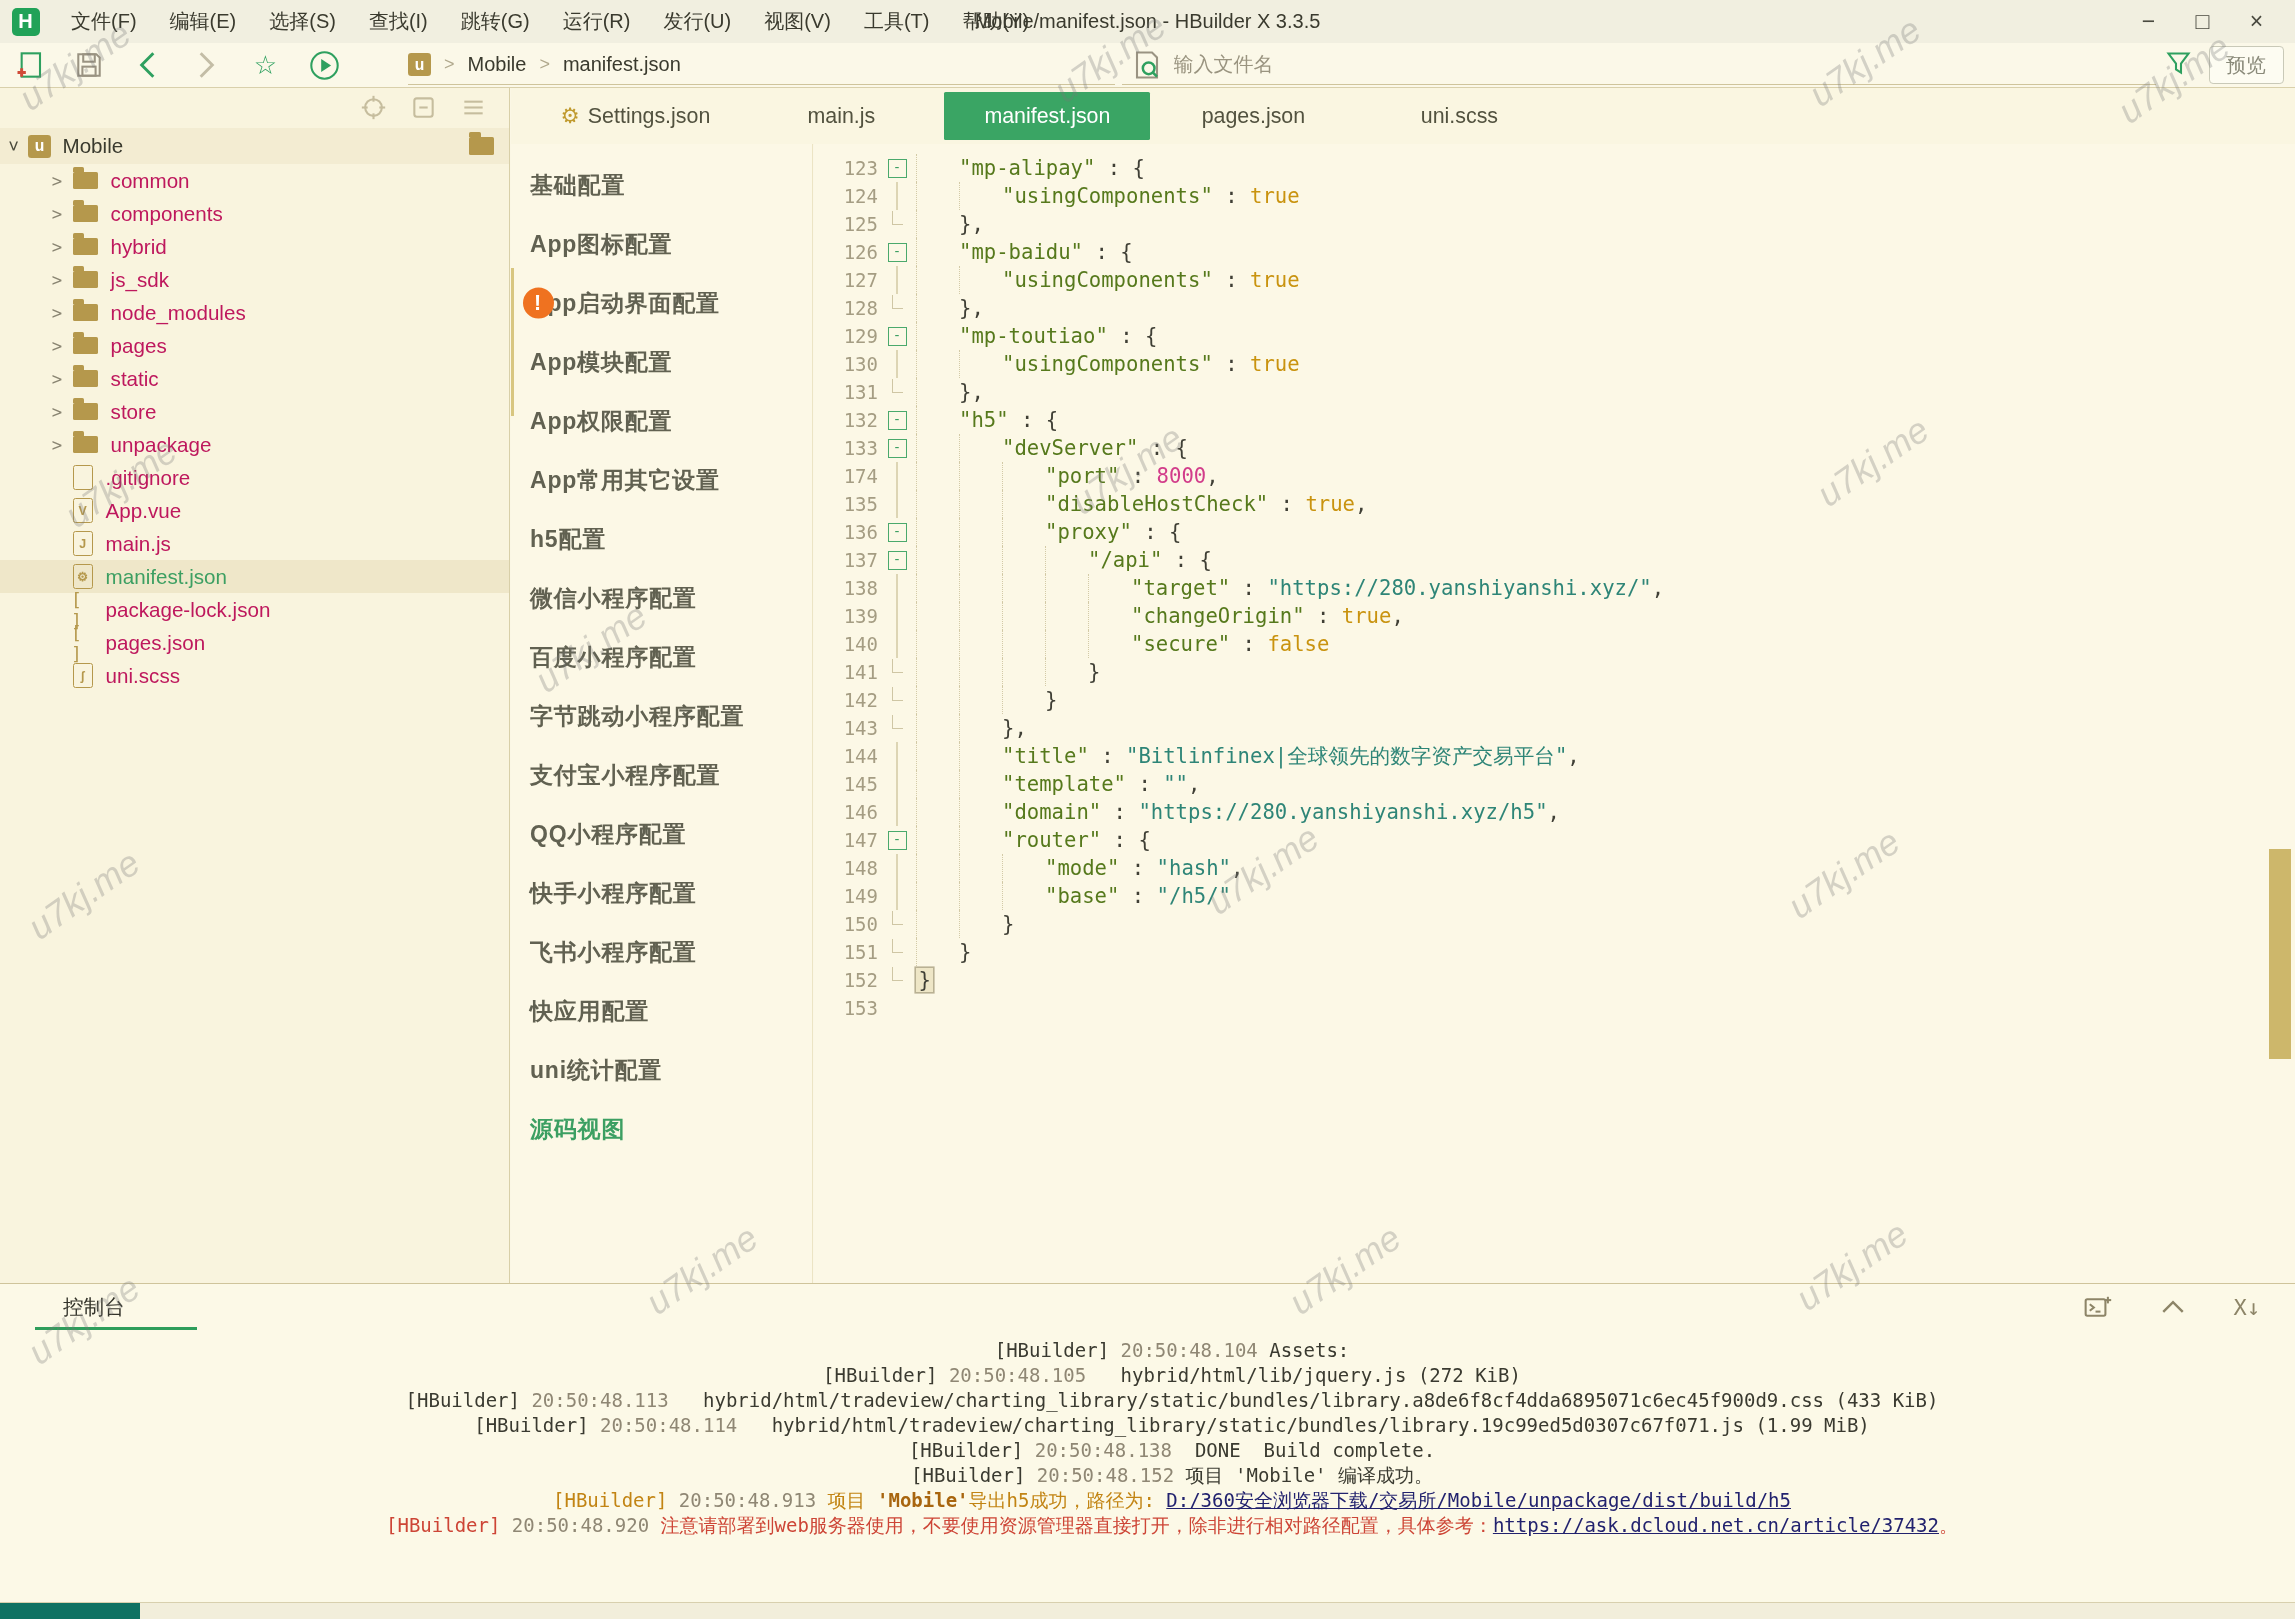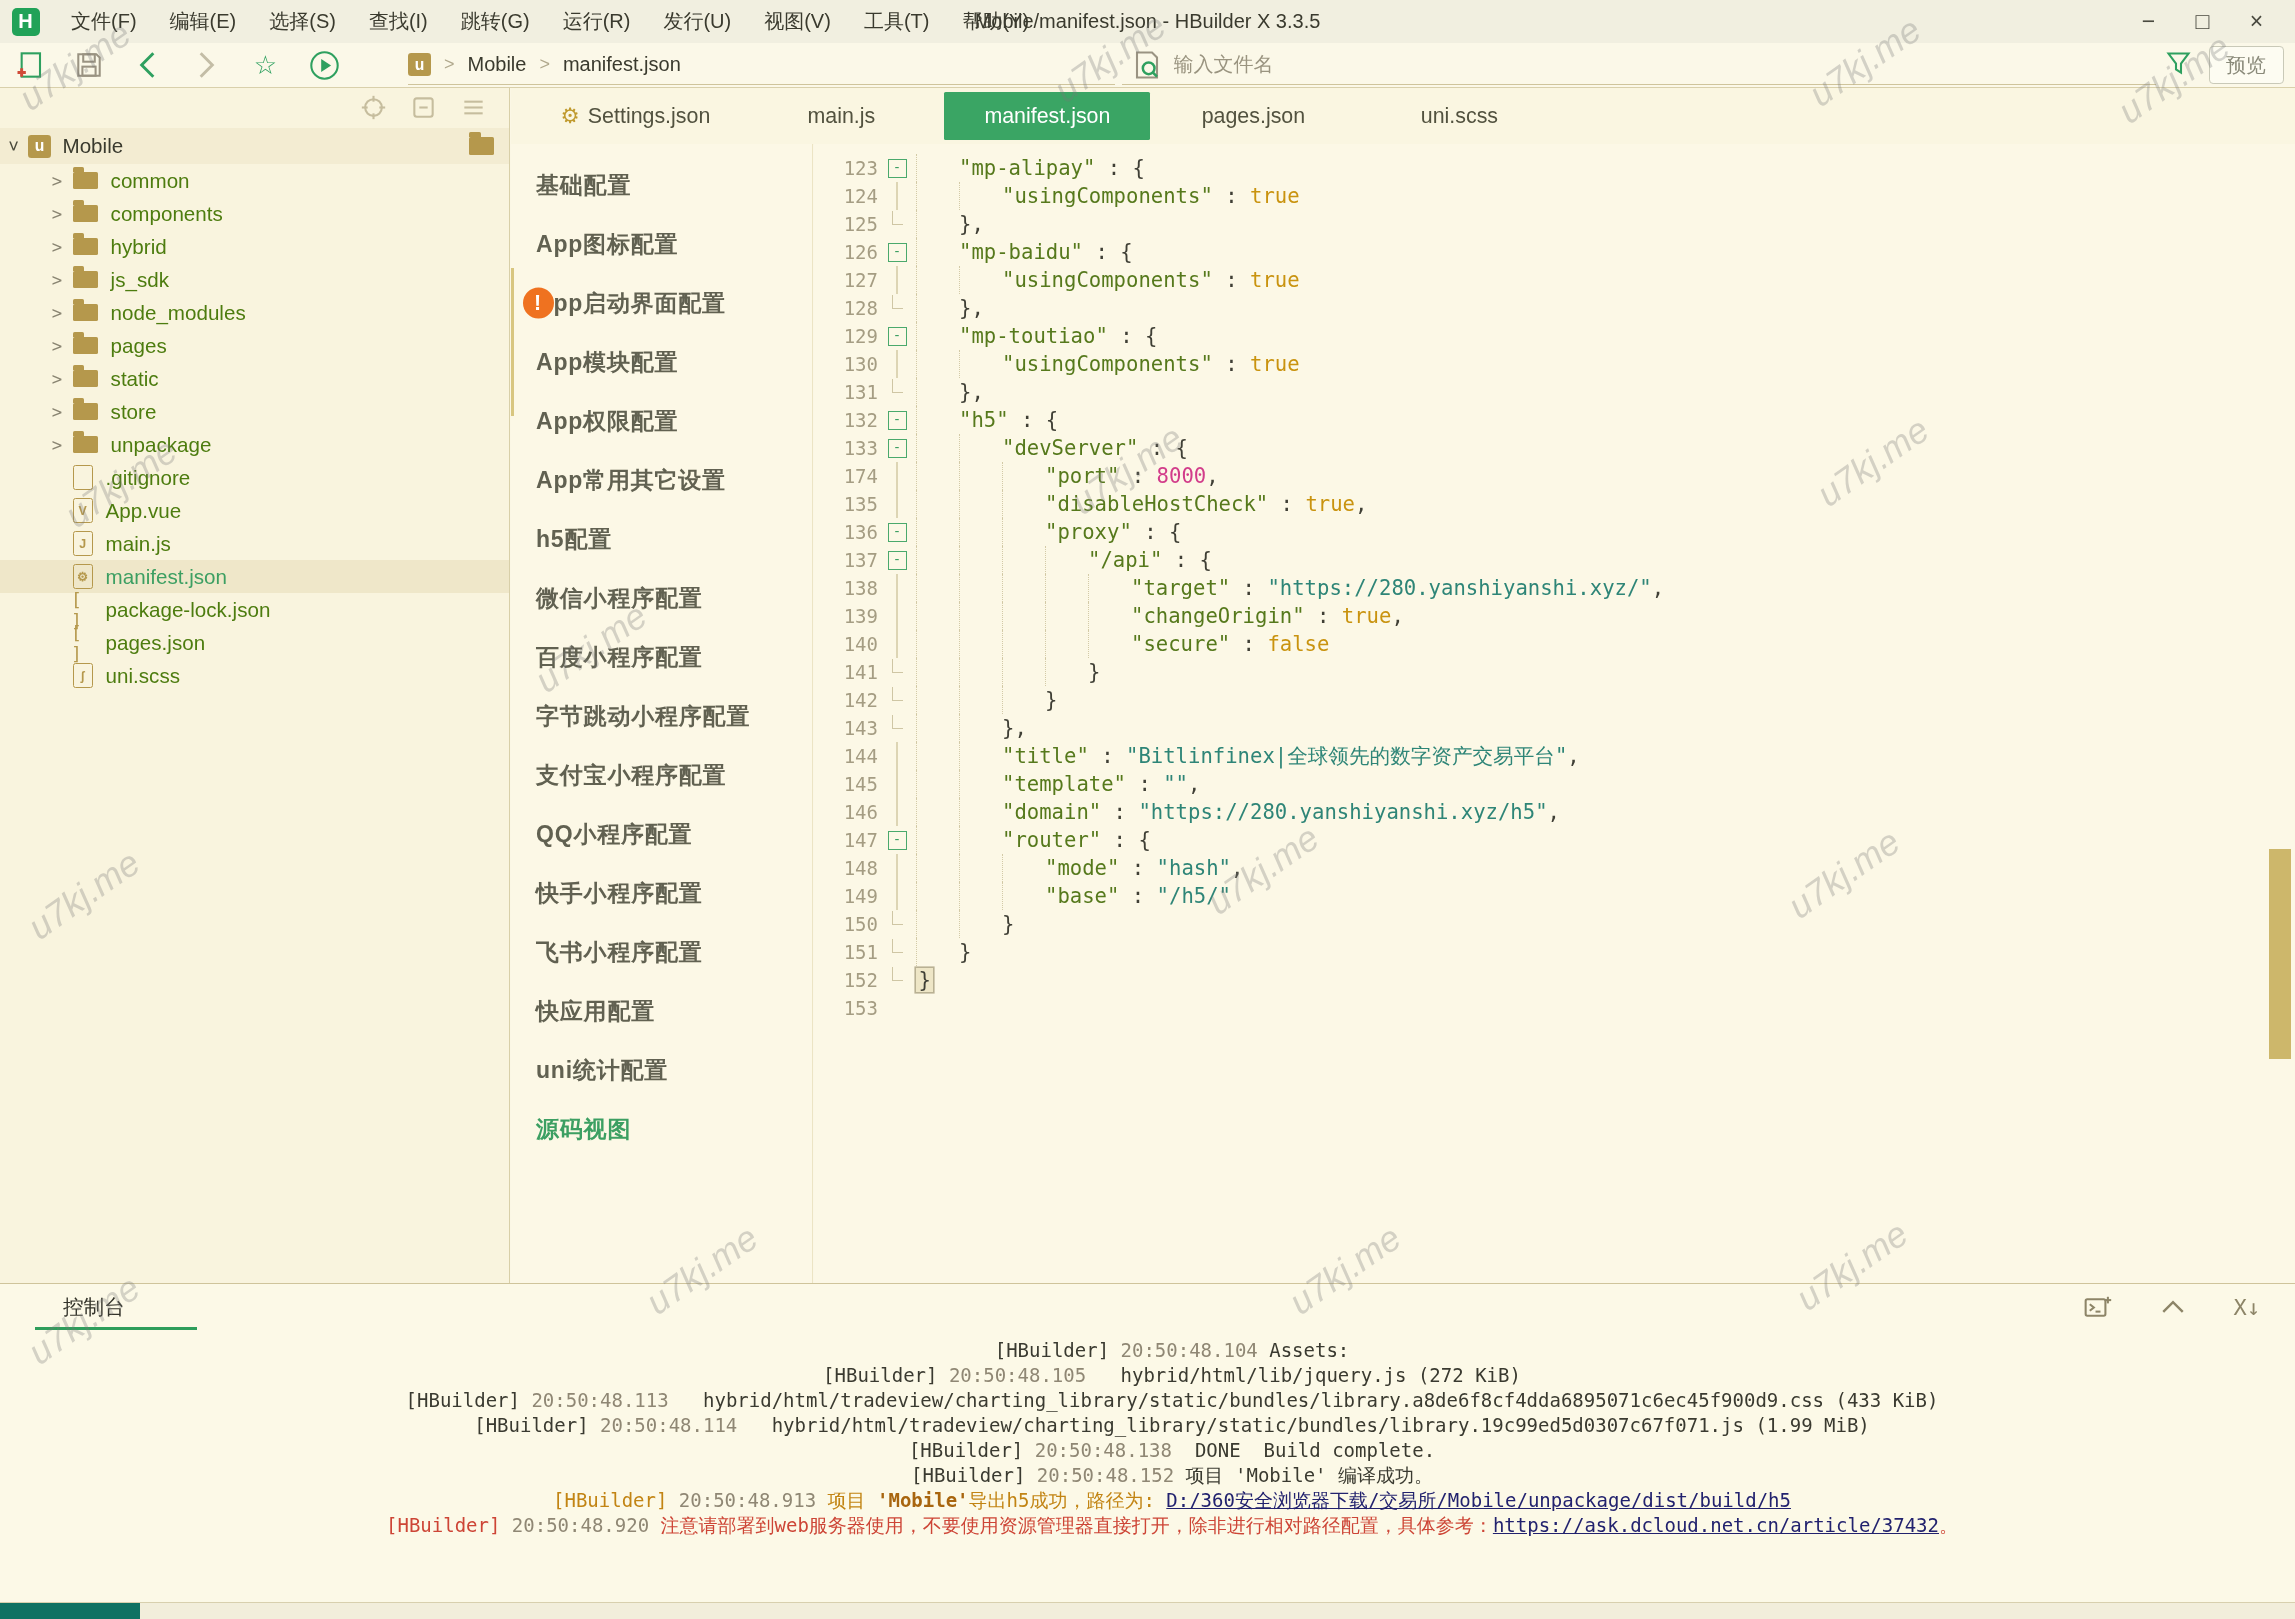"common" .label { color: #4d7c0f -> #be185d }
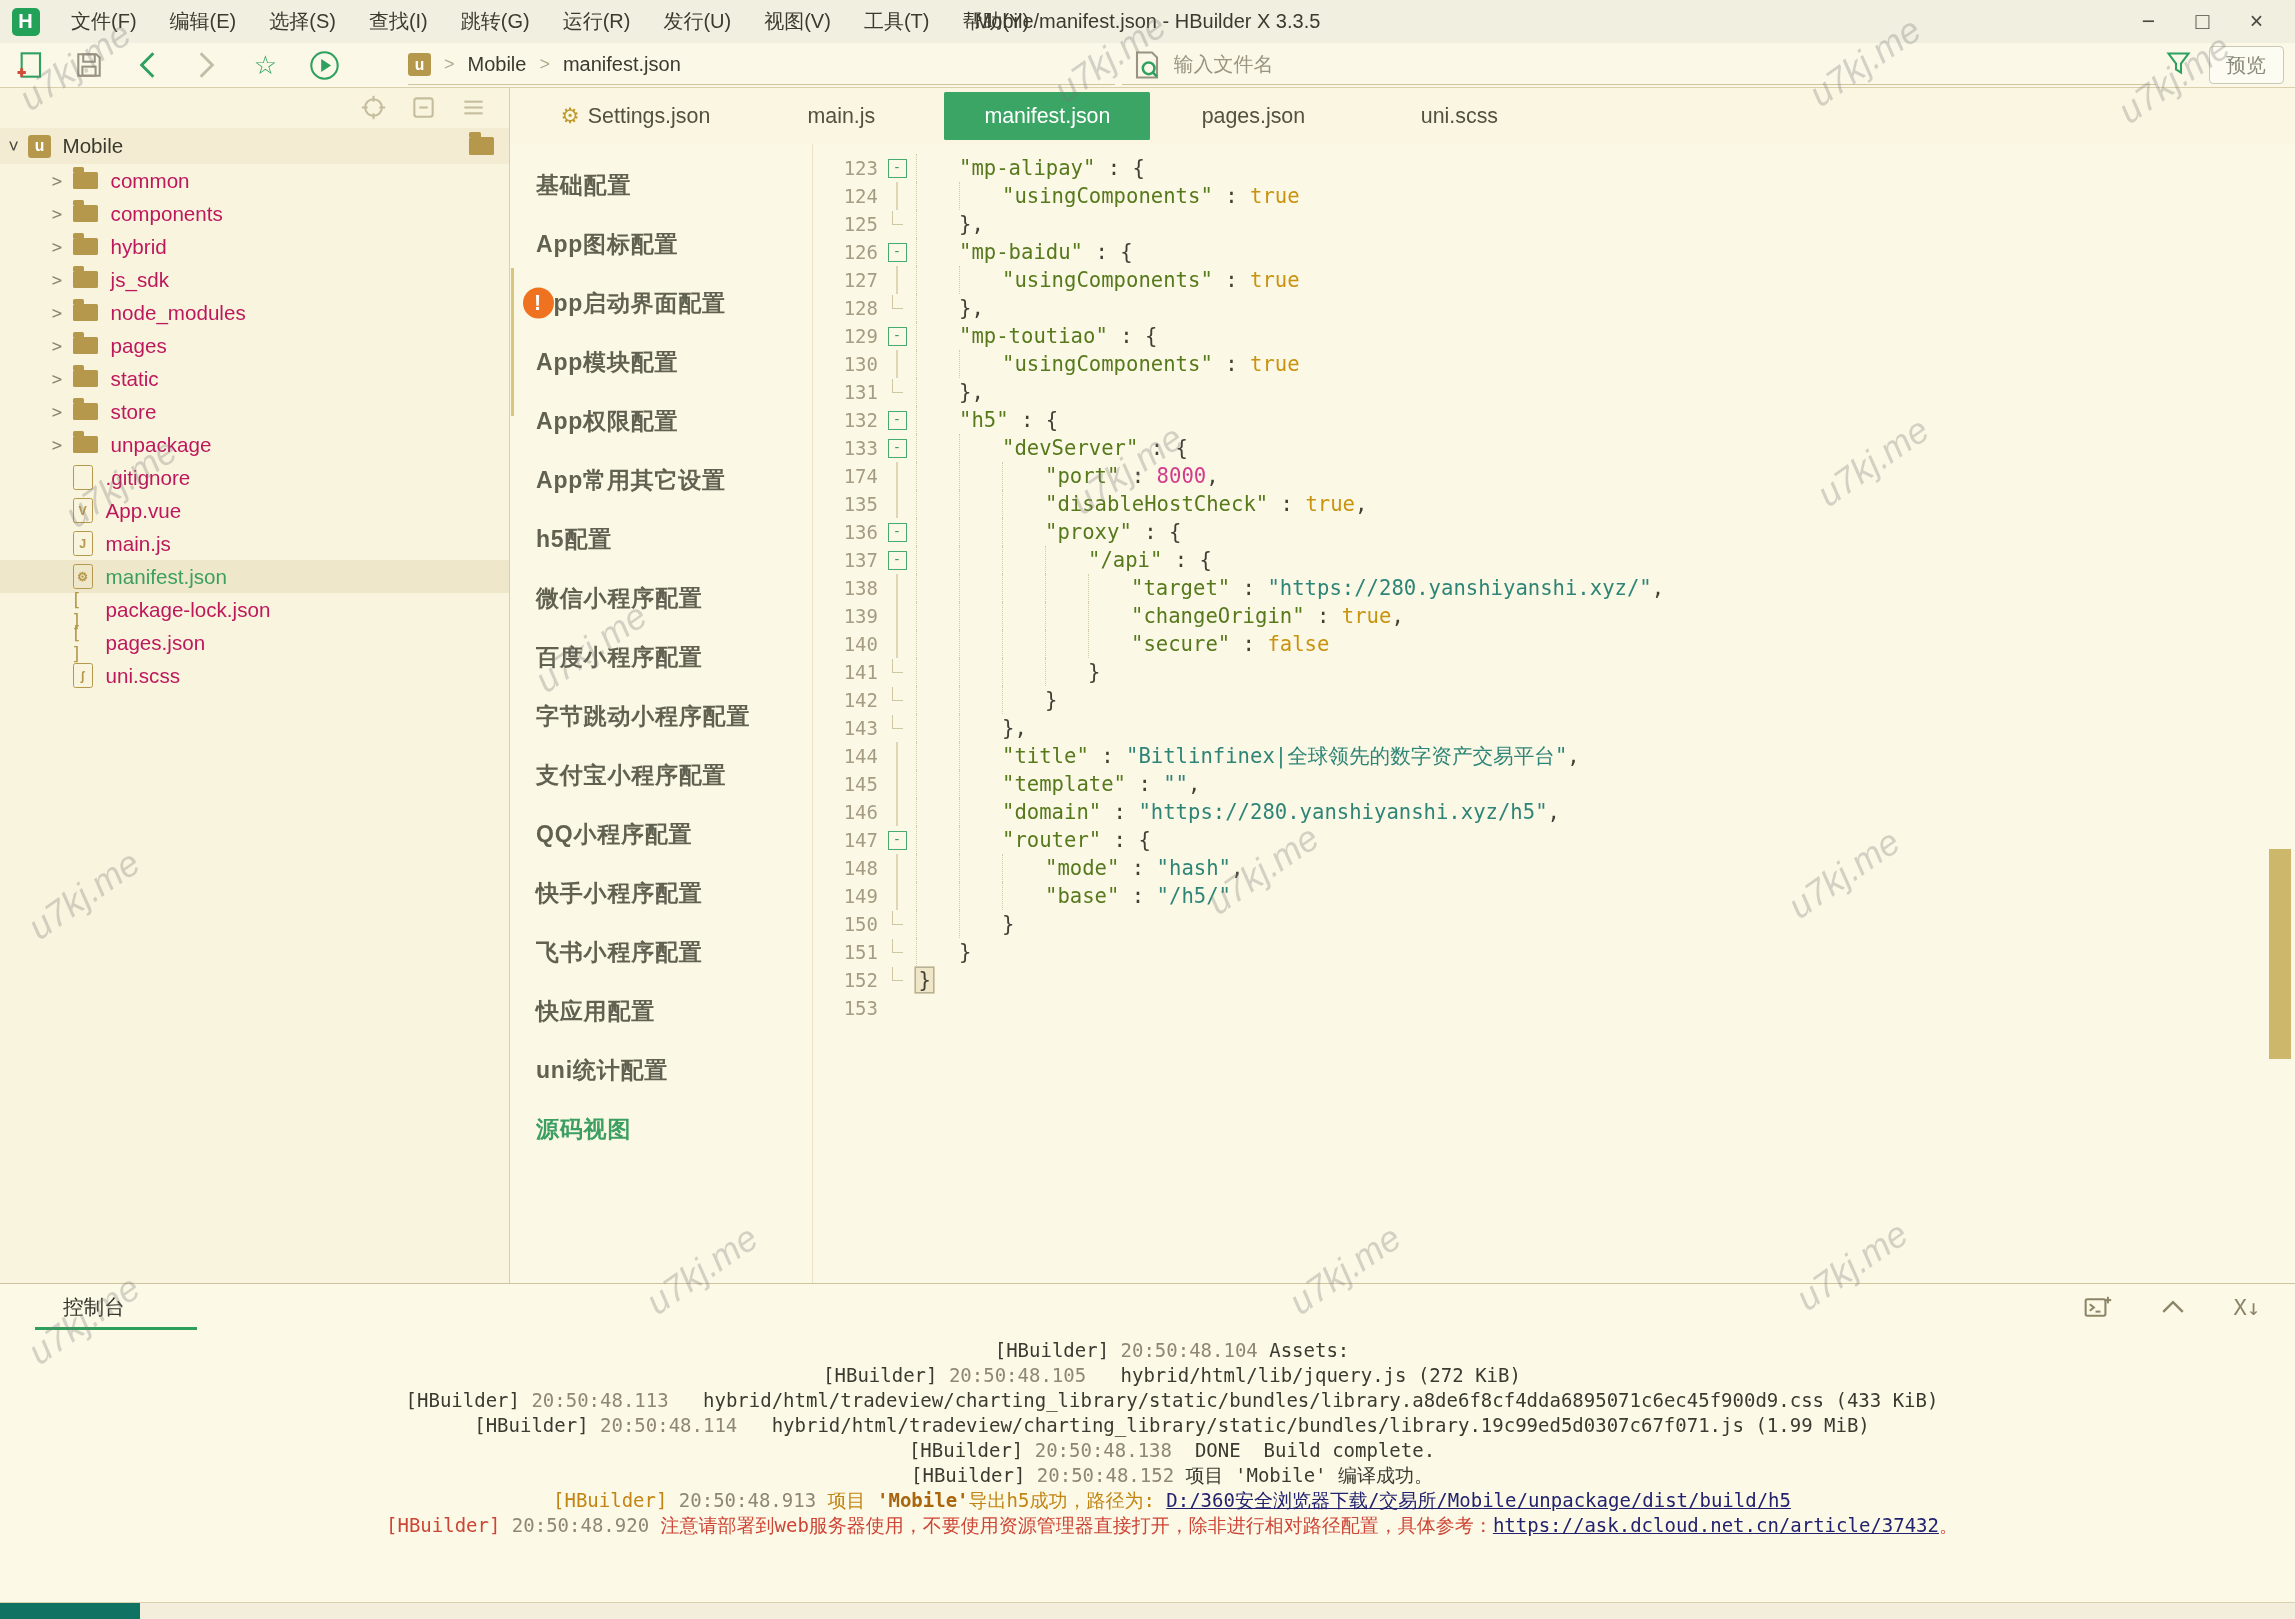"基础配置" .sec { padding-left: 25px -> 19px }
